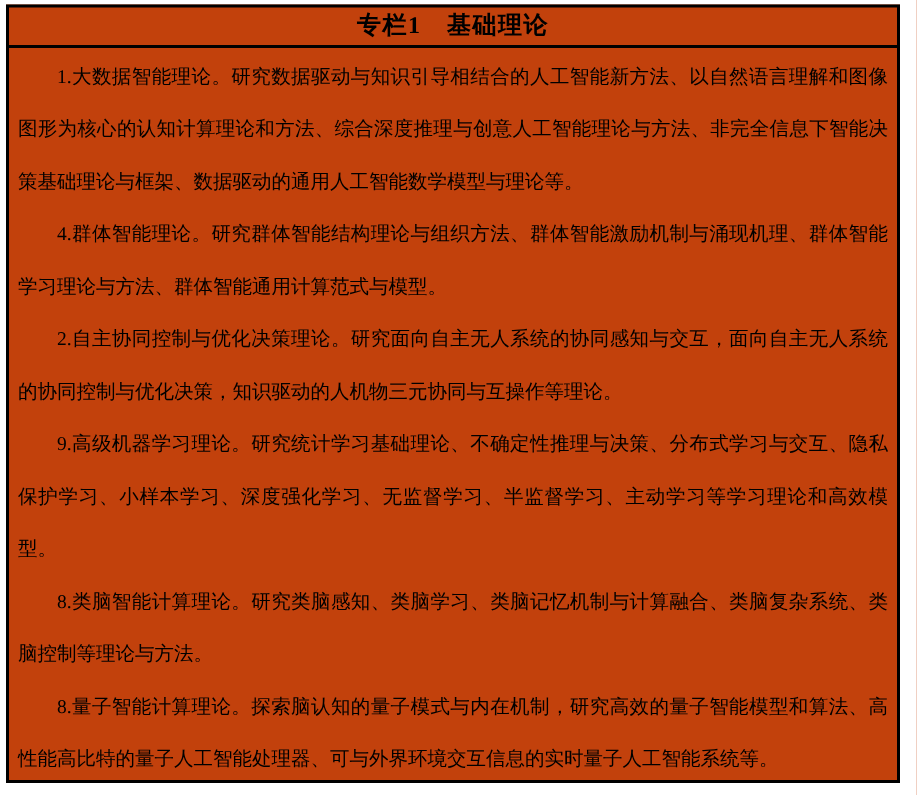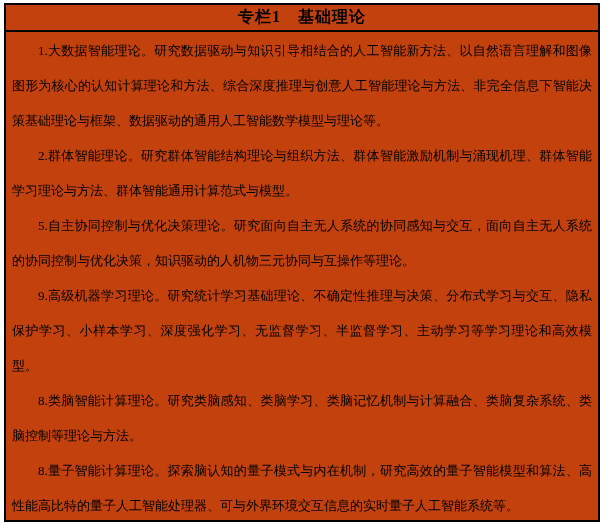"2.群体智能理论。研究群体智能结构理论与组织方法、群体智能激励机制与涌现机理、群" p { text: 2 -> 4 }
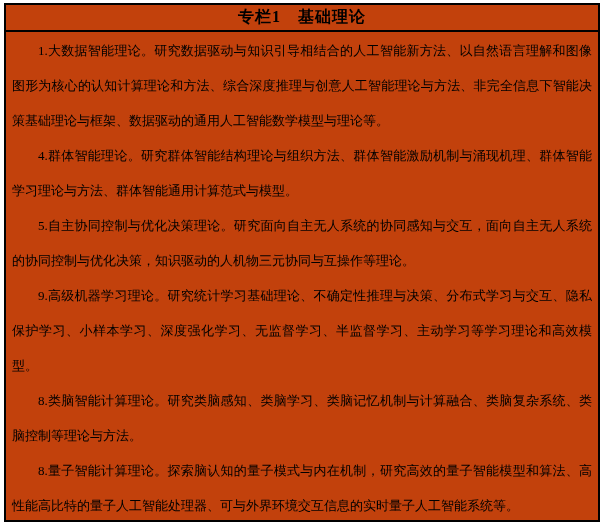"5.自主协同控制与优化决策理论。研究面向自主无人系统的协同感知与交互，面向自主无" p { text: 5 -> 2 }
